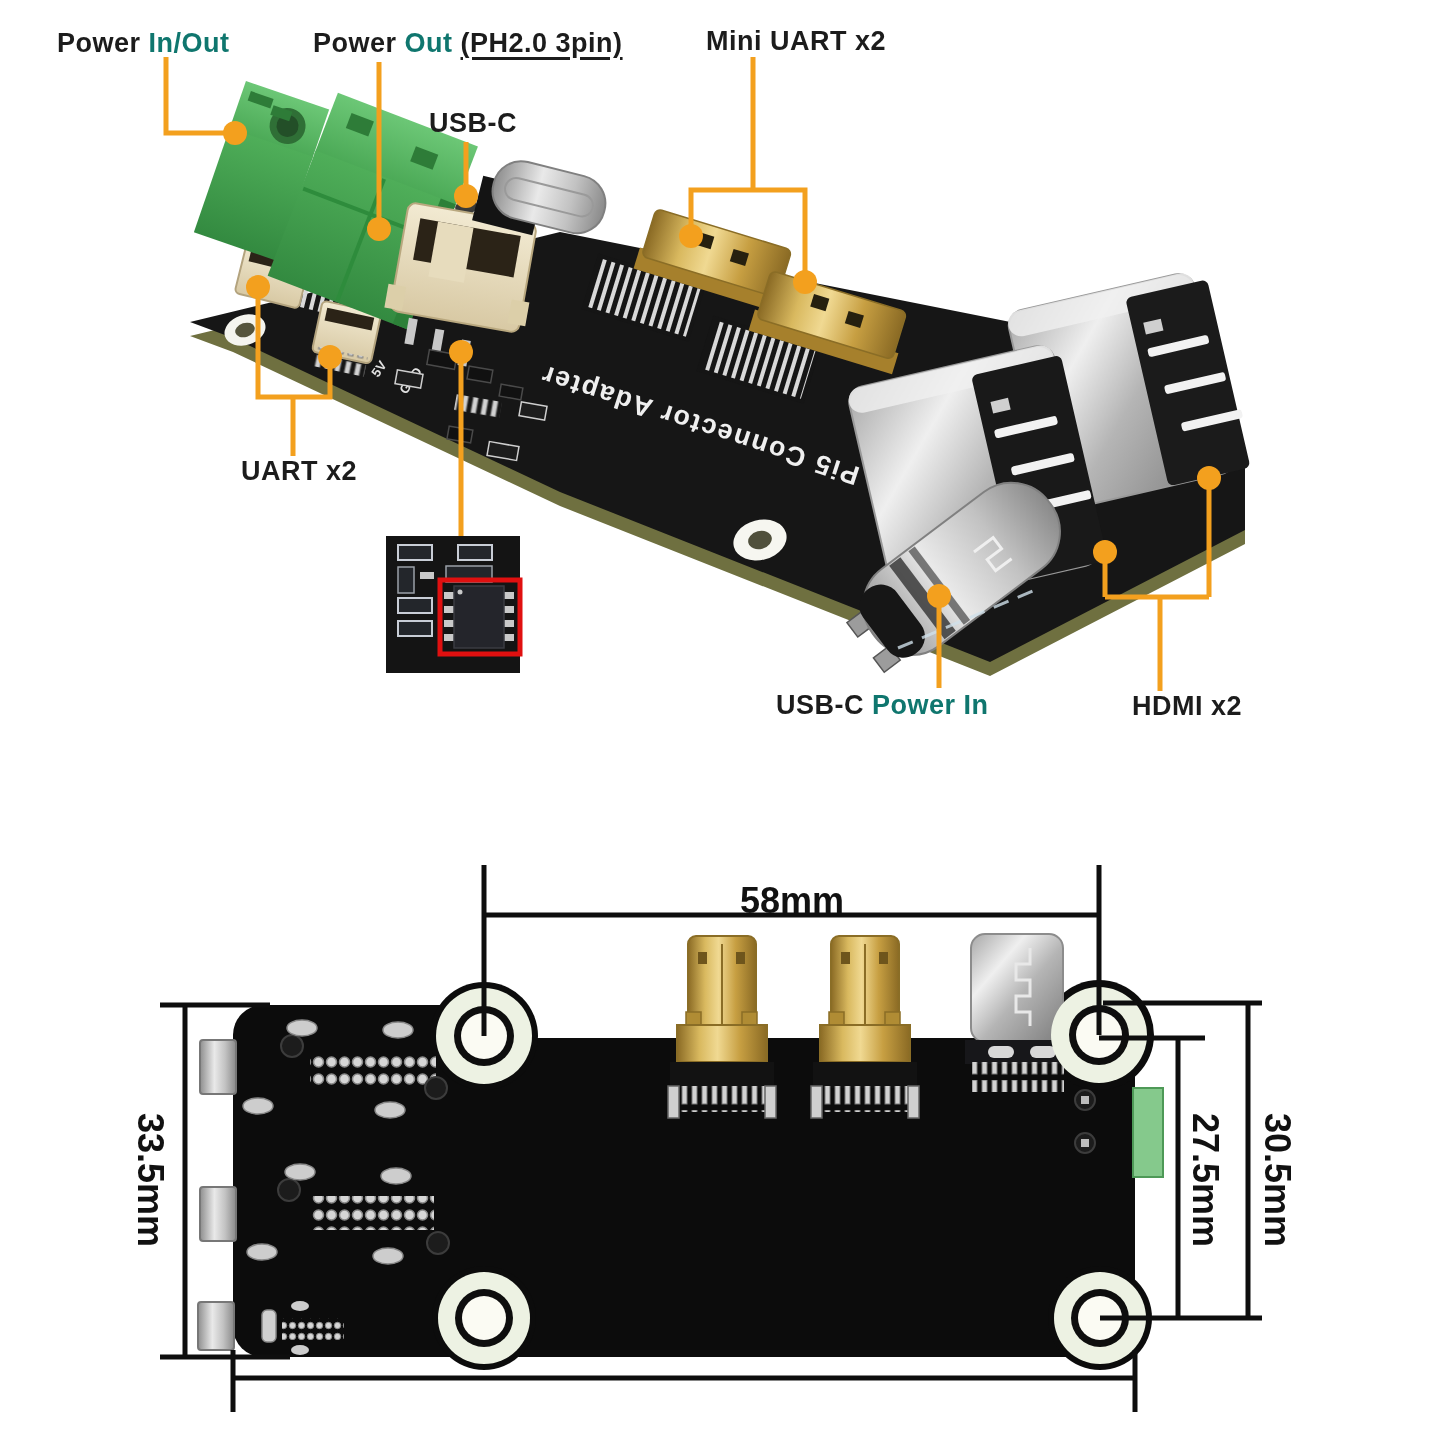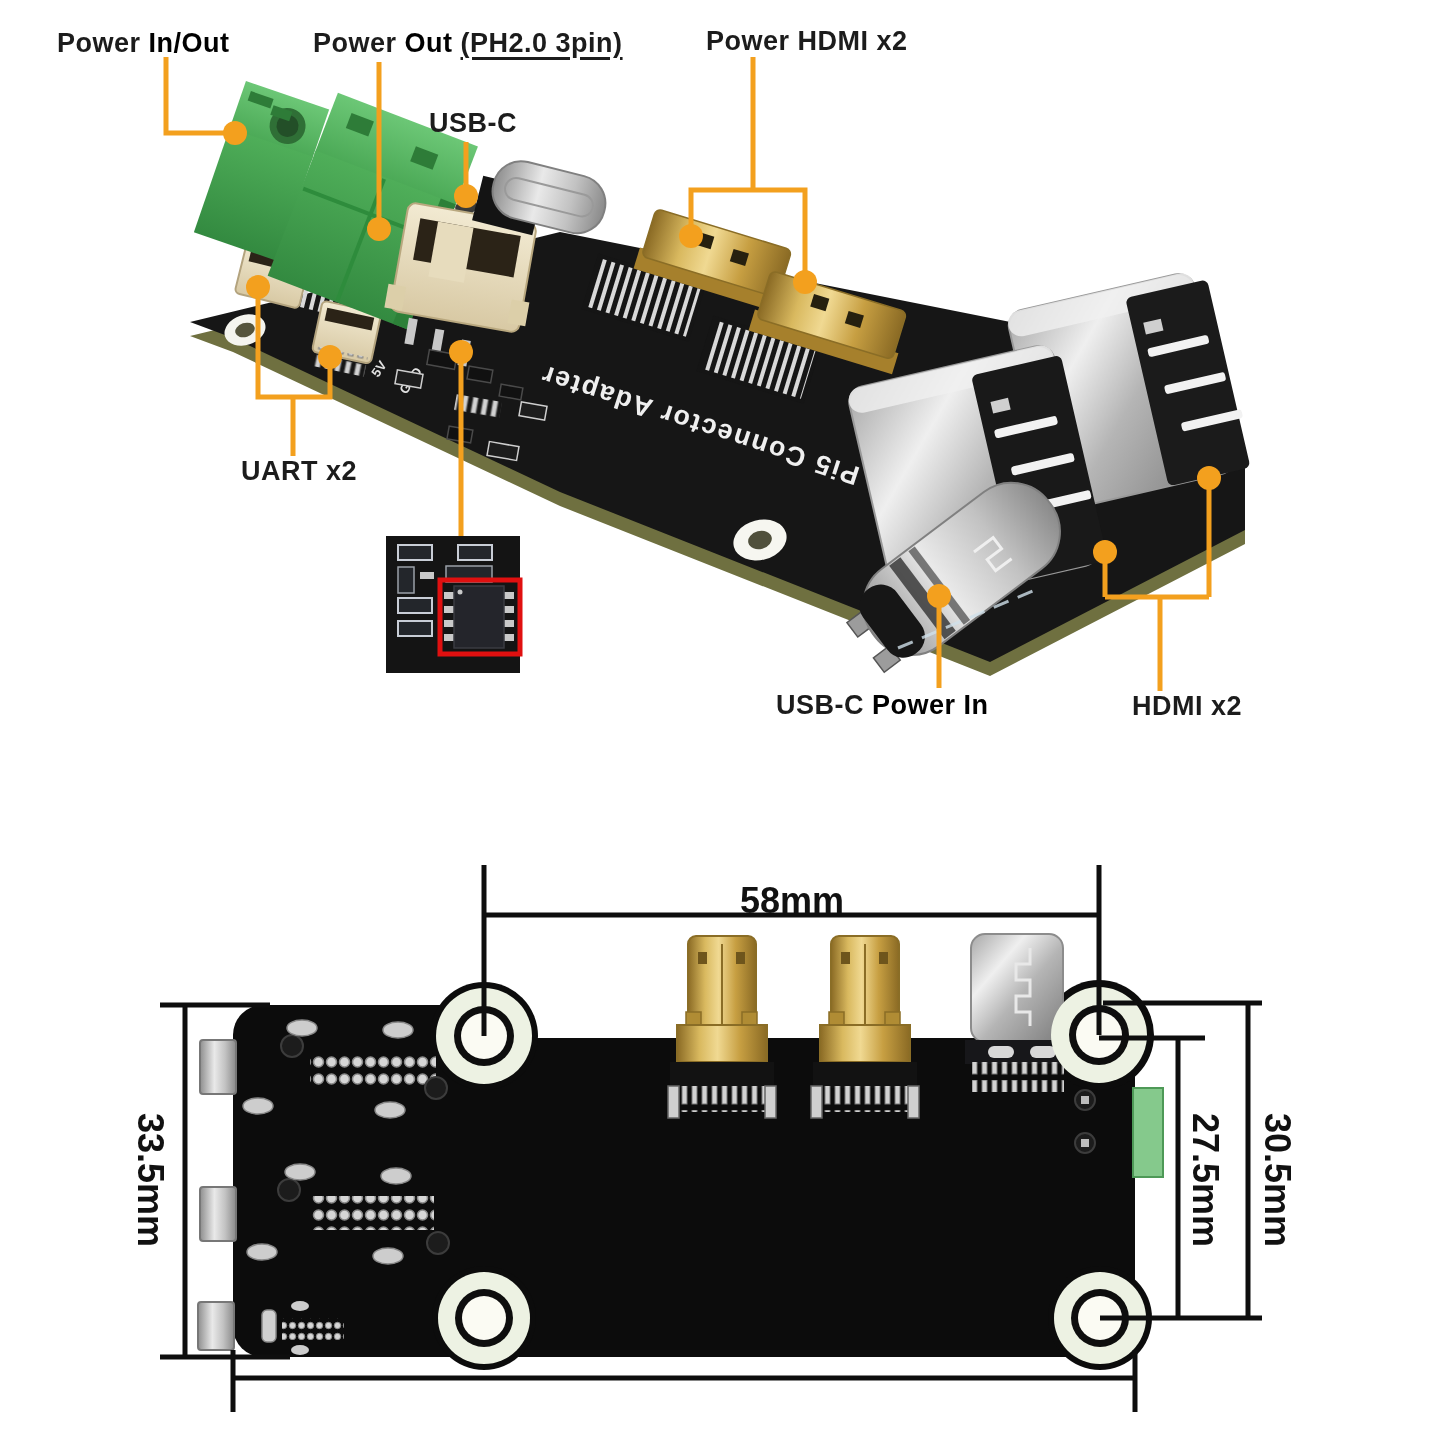"In/Out" .lbl .red { color: #000000 -> #0f766e }
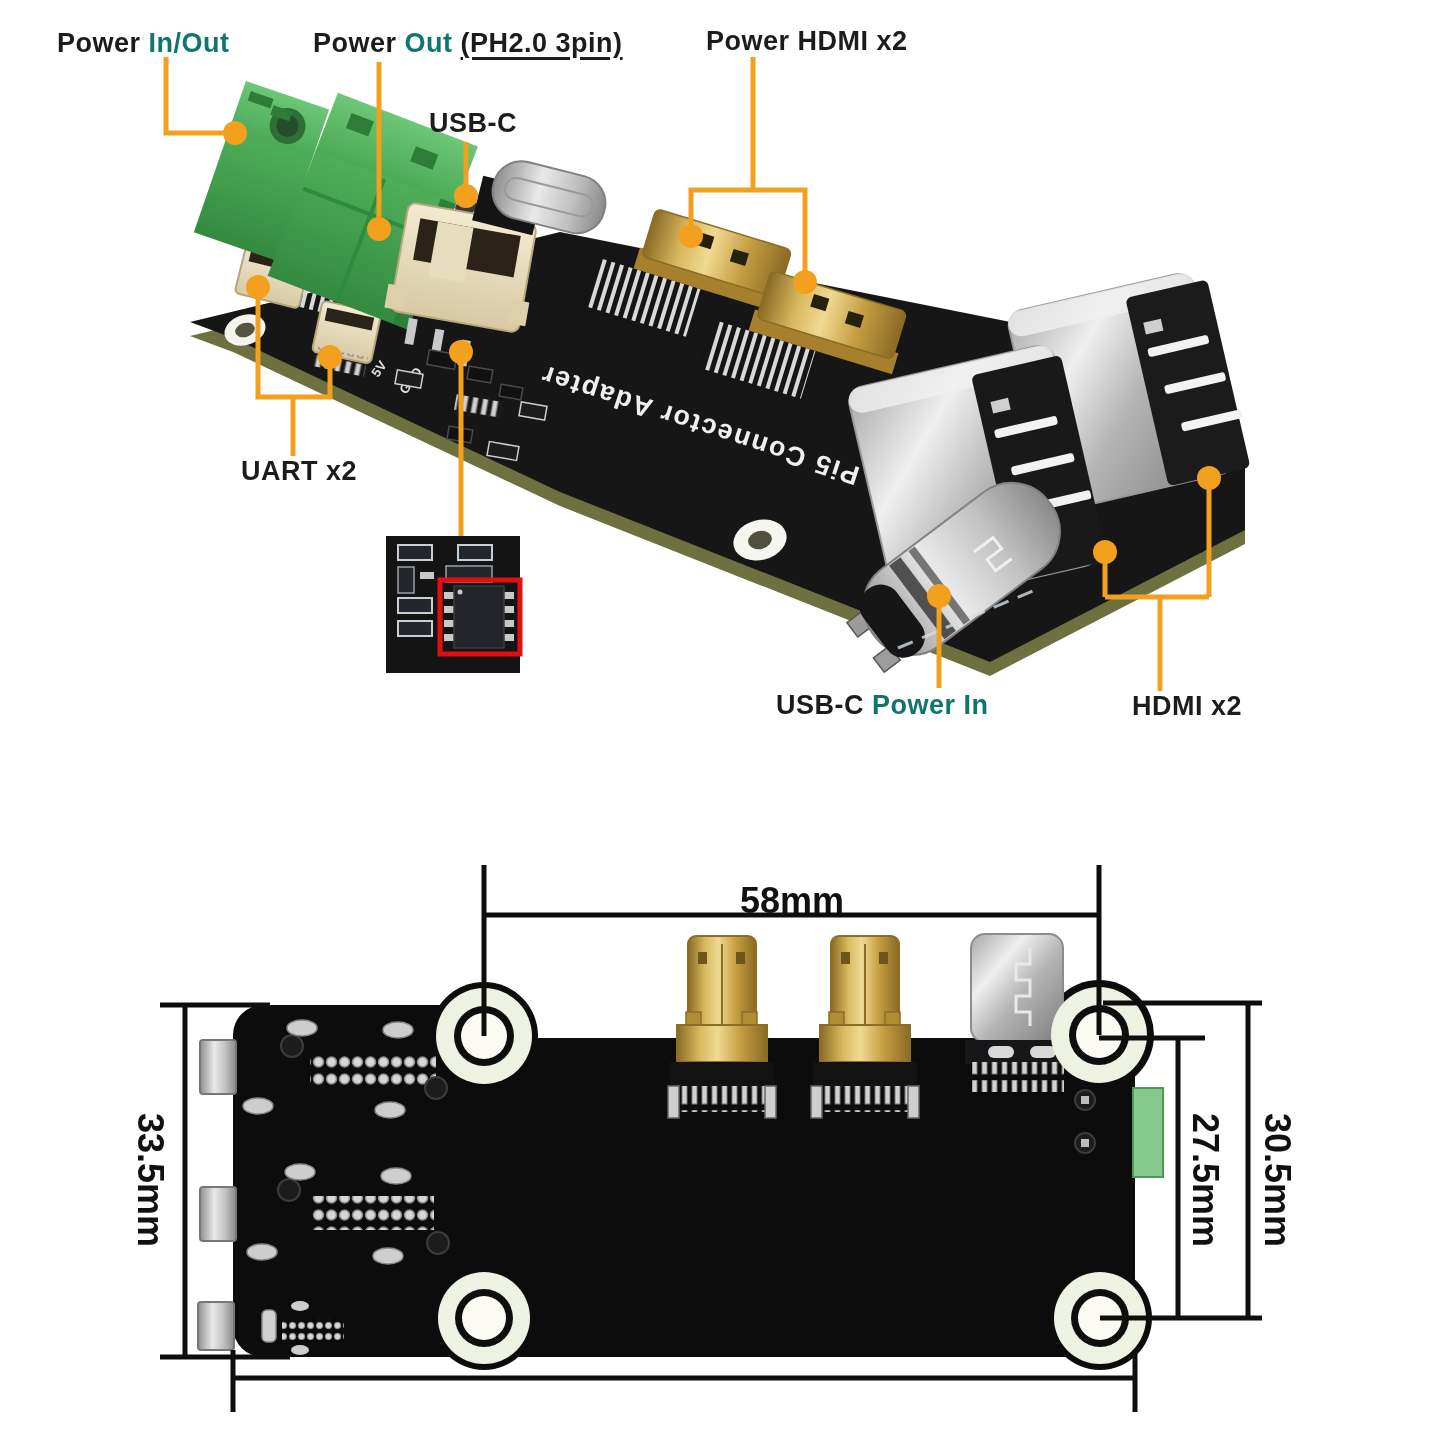"Power HDMI x2" div.lbl { text: Power HDMI -> Mini UART }
